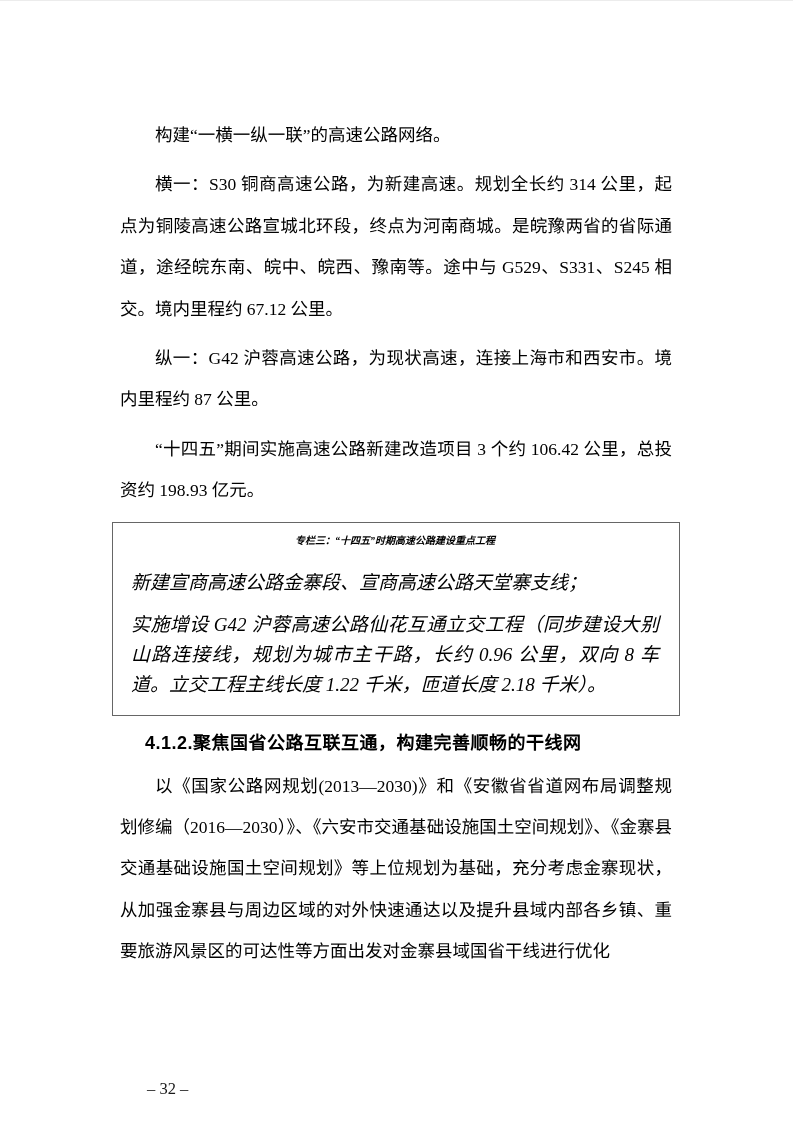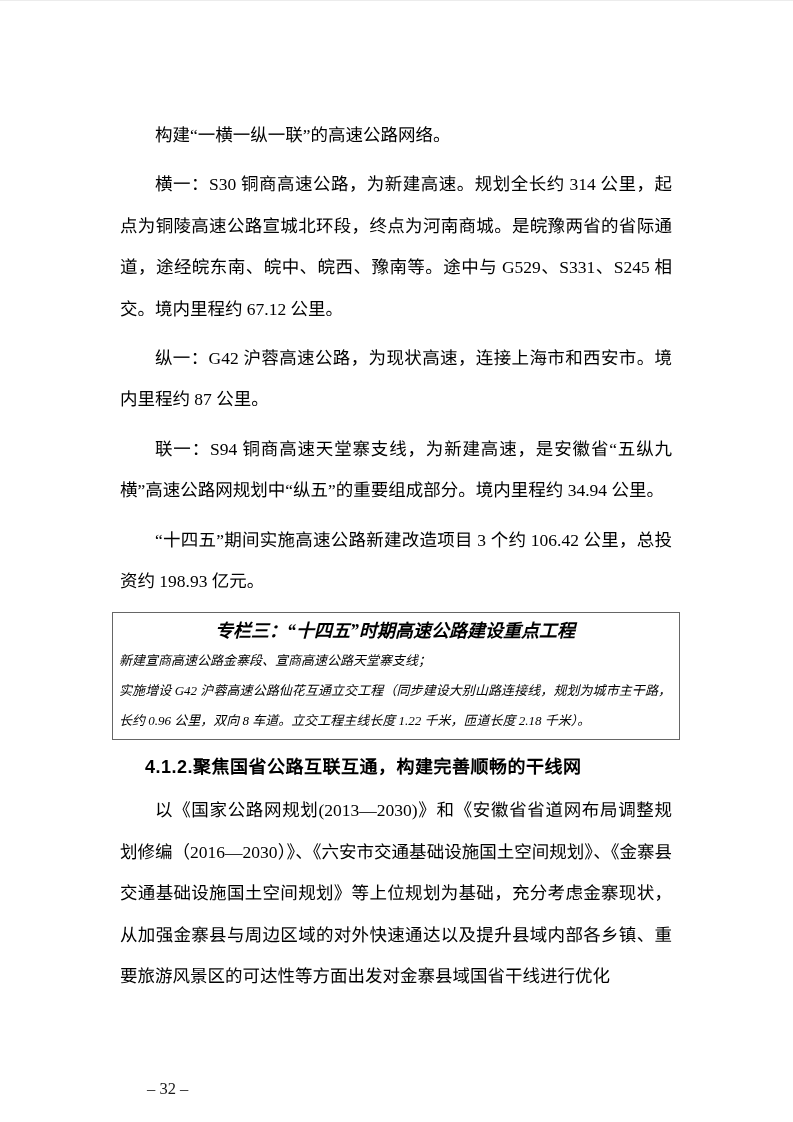"联一：S94" p.body-para { html: <p>联一：S94 铜商高速天堂寨支线，为新建高速，是安徽省“五纵九横”高速公路网规划中“纵五”的重要组成部分。境内里程约 34.94 公里。</p> -> none }
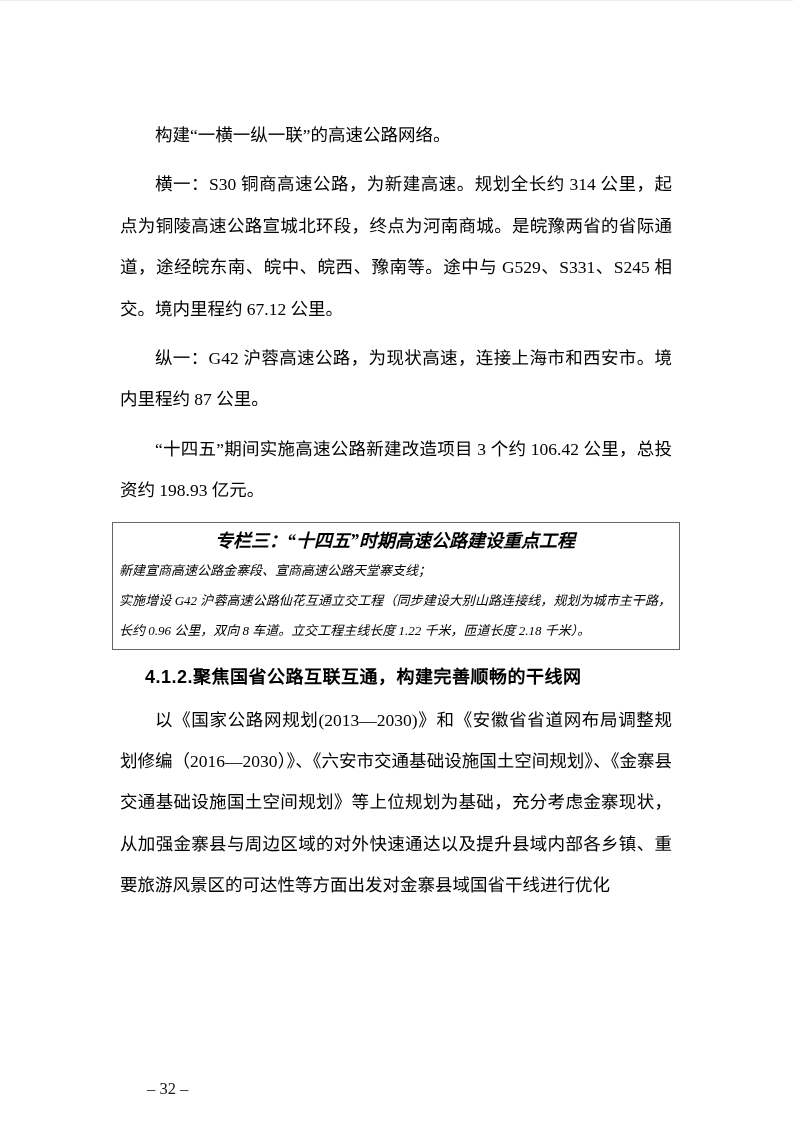"专栏三：“十四五”时期高速公路建设重点工程" .callout-title { font-size: 18px -> 10px }
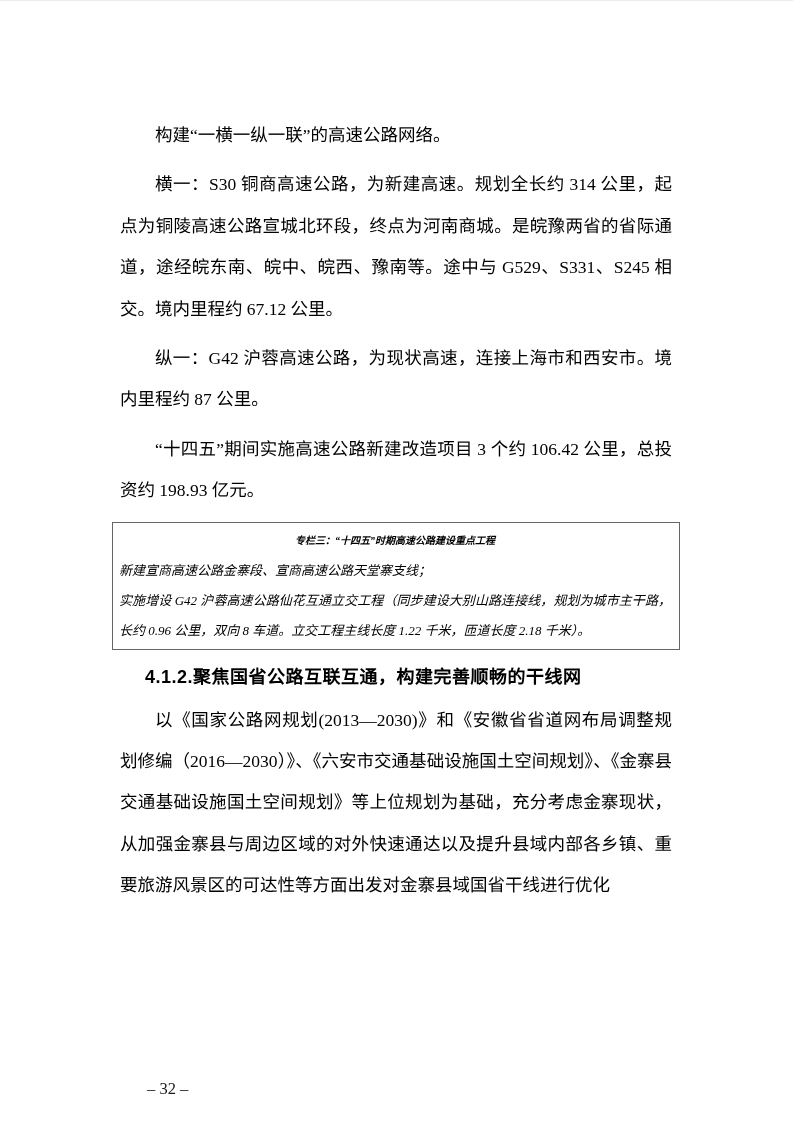"新建宣商高速公路金寨段、宣商高速公路天堂寨支线；" .callout-line { font-size: 13px -> 19px; margin: 0 -> 12px }
